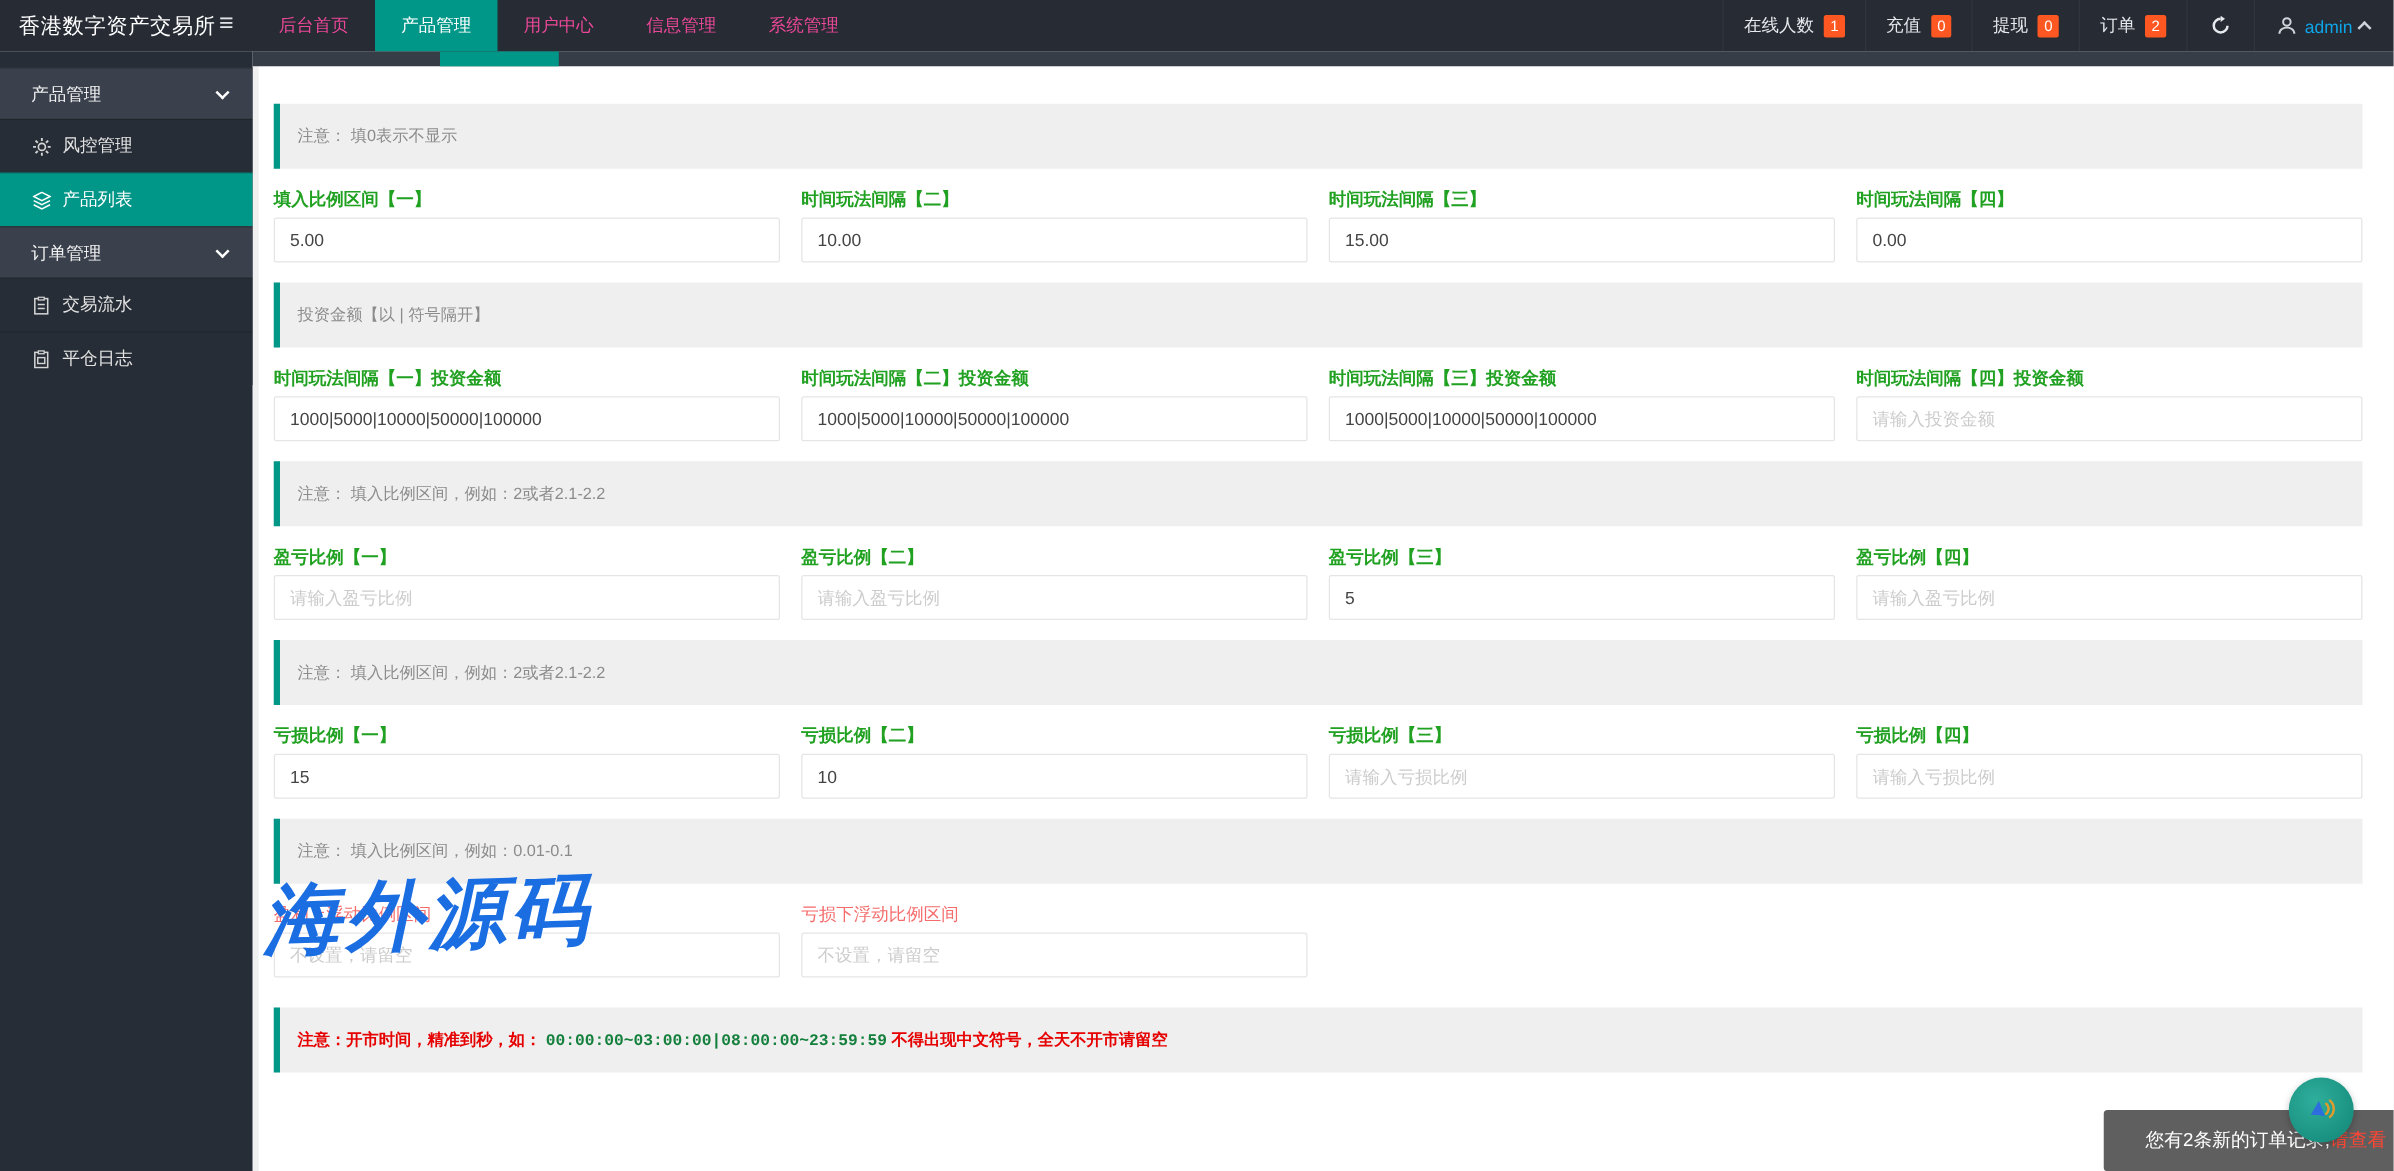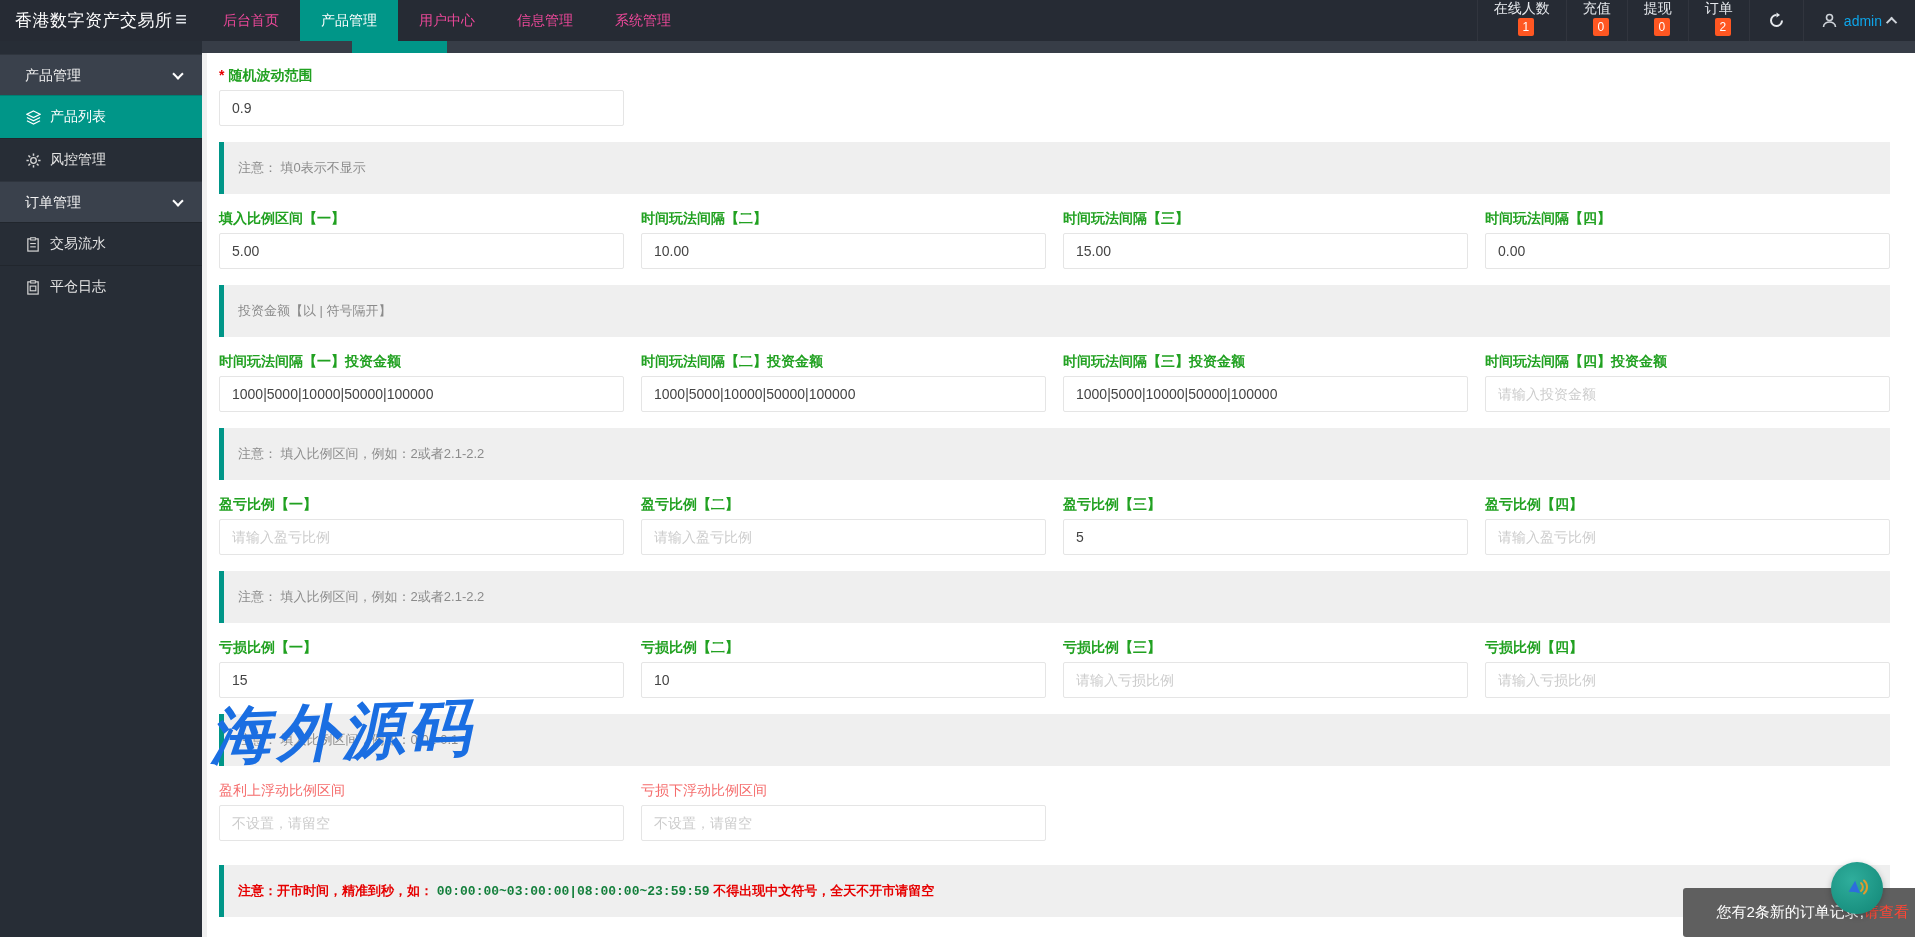"在线人数" .stat-item { flex-direction: column -> none }
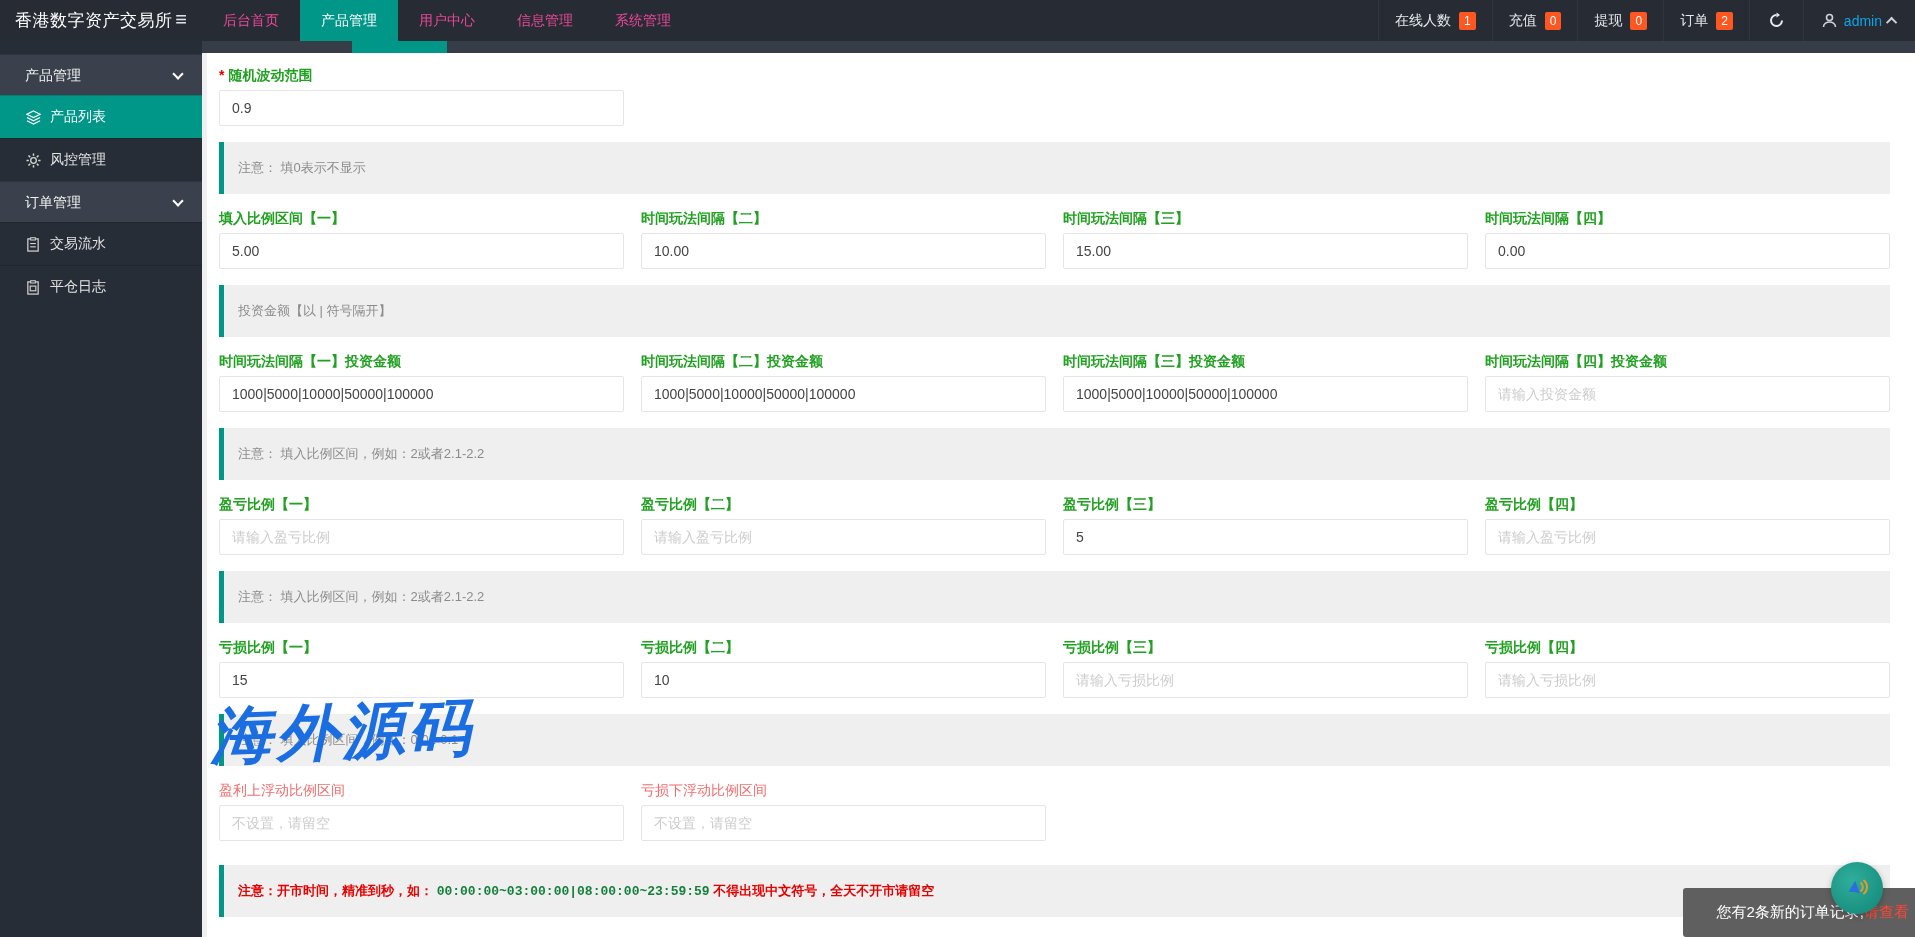"* 随机波动范围" div.frow { html: <div> <div> <span><span>*</span><span>随机波动范围</span></span> <input> </div> </div> -> none }
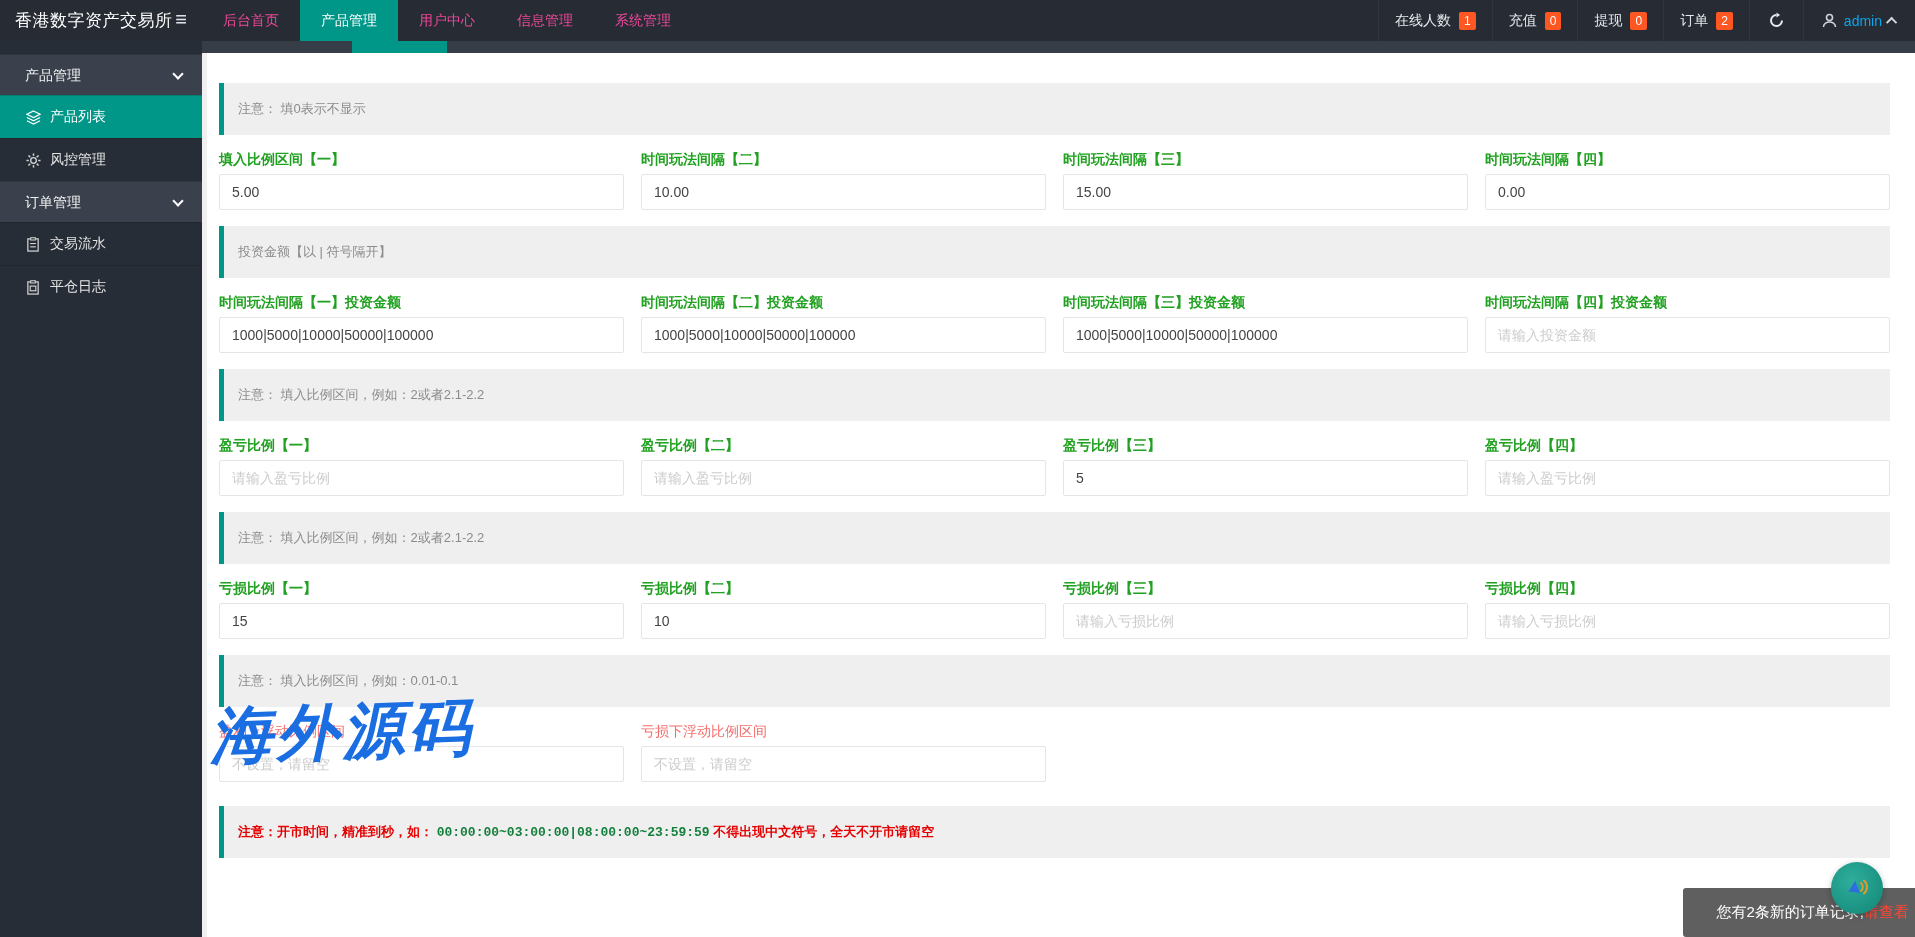"产品列表" div.side-item { order: before "风控管理" -> after "风控管理" }
